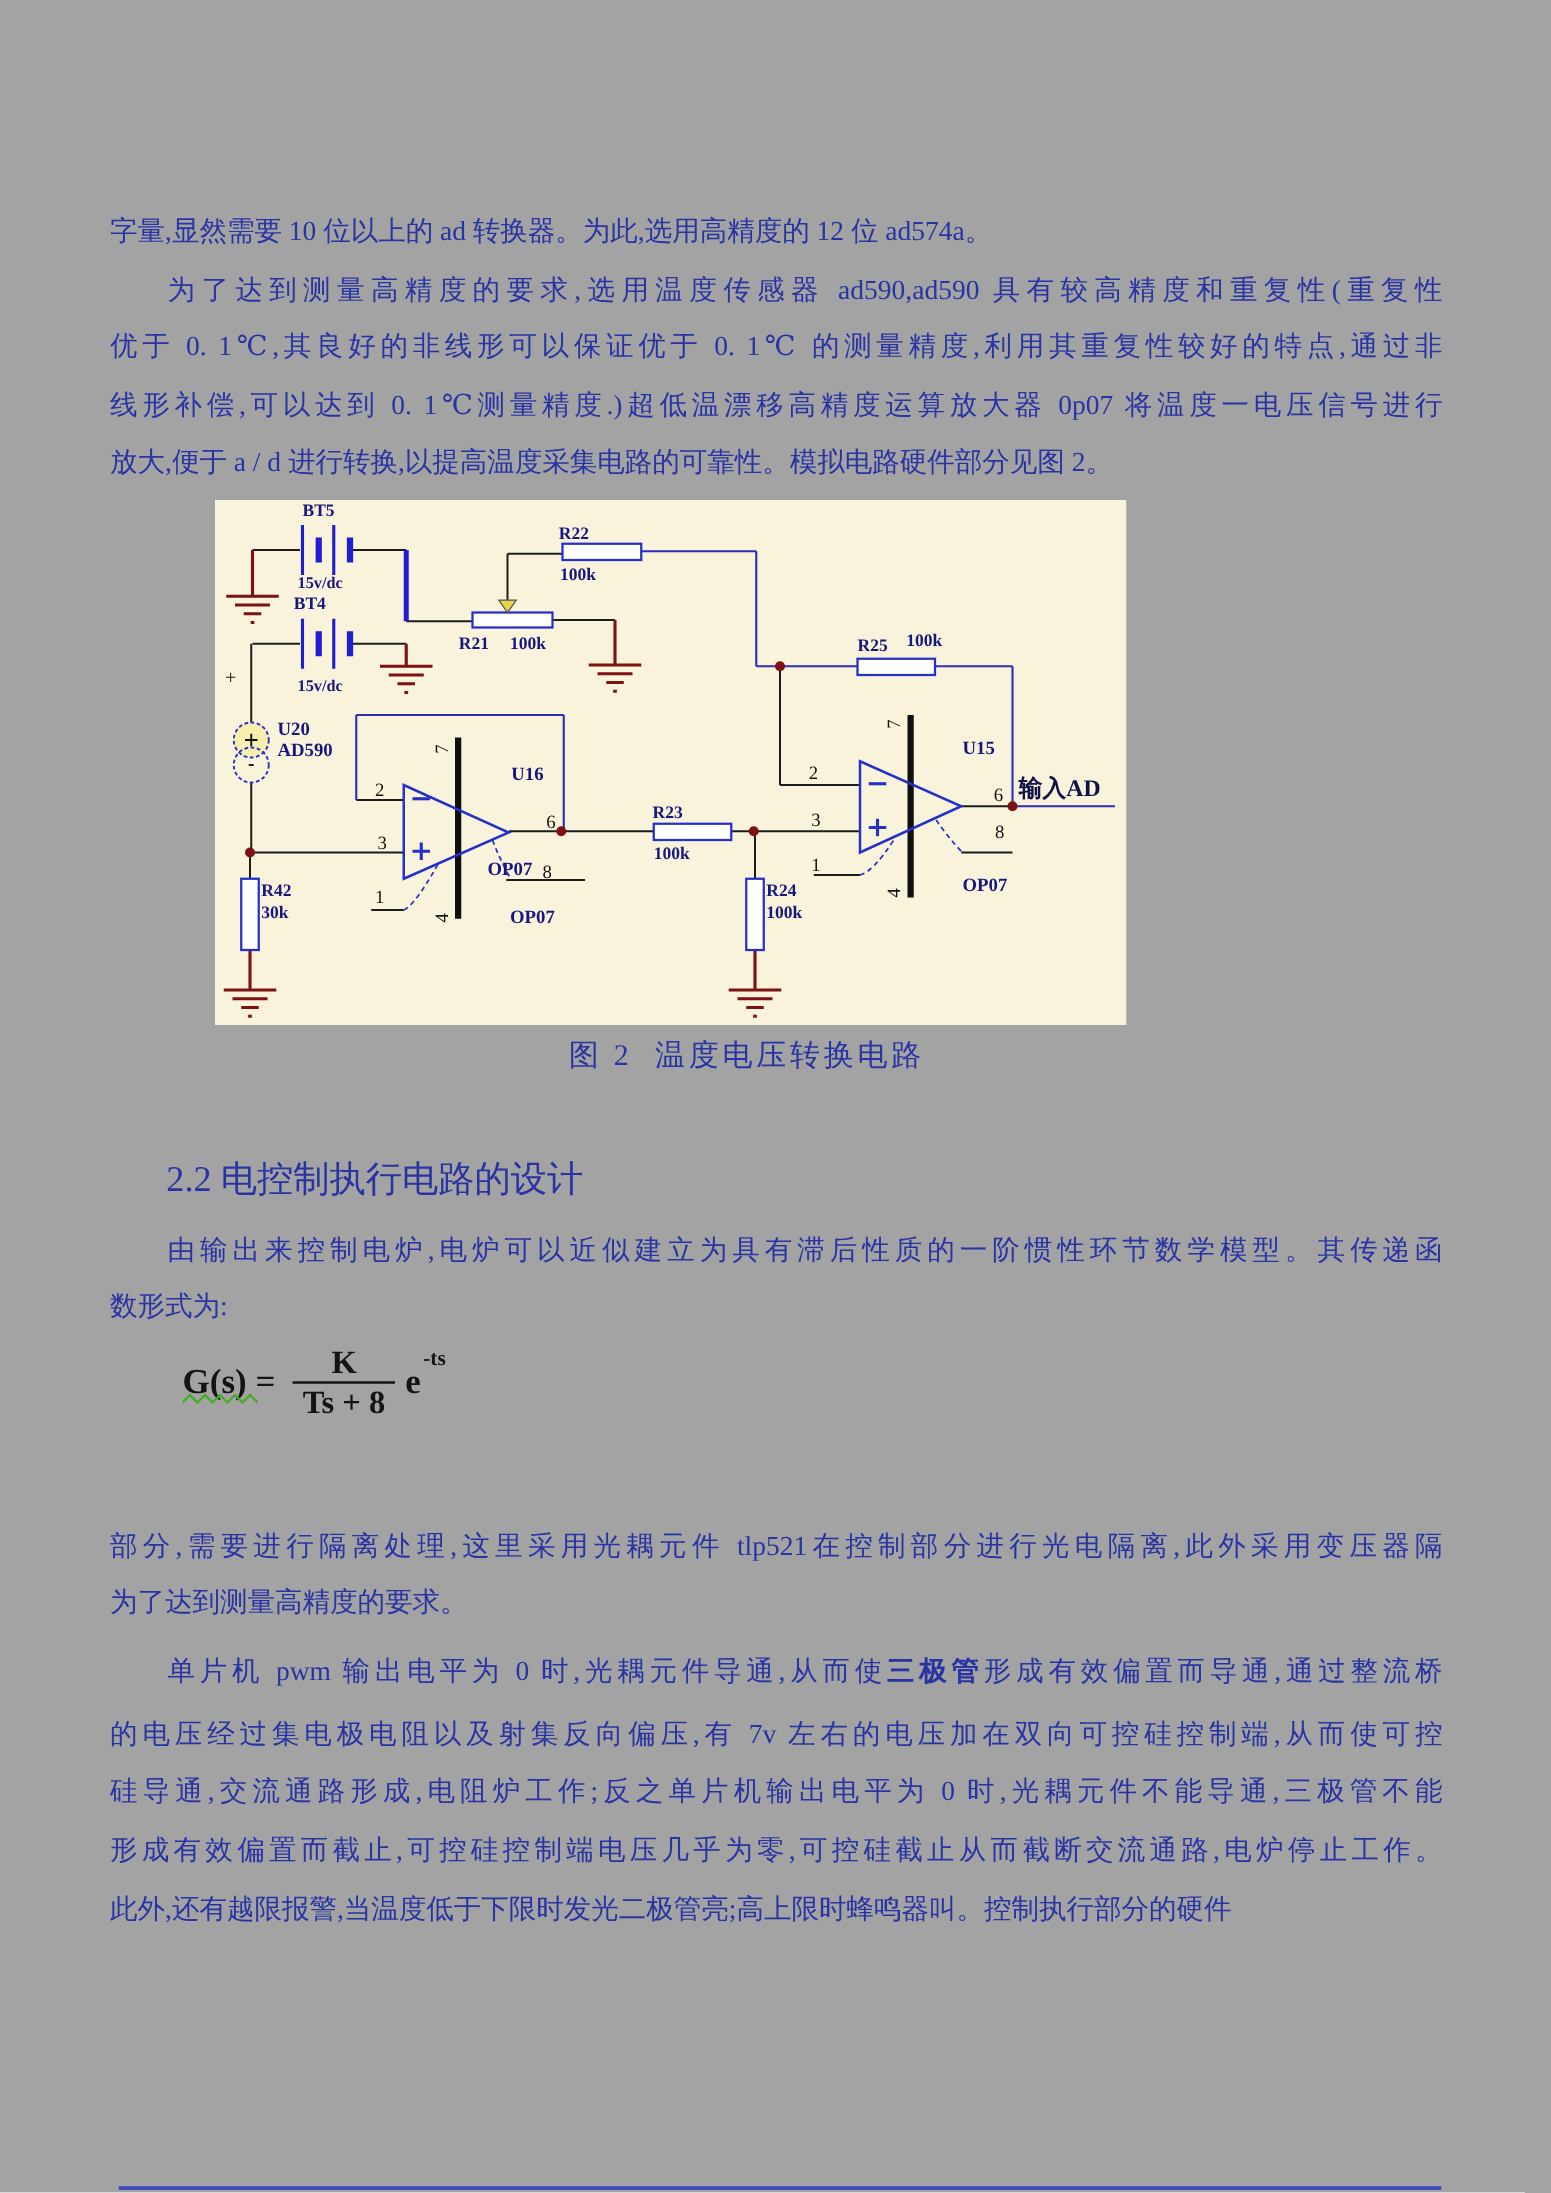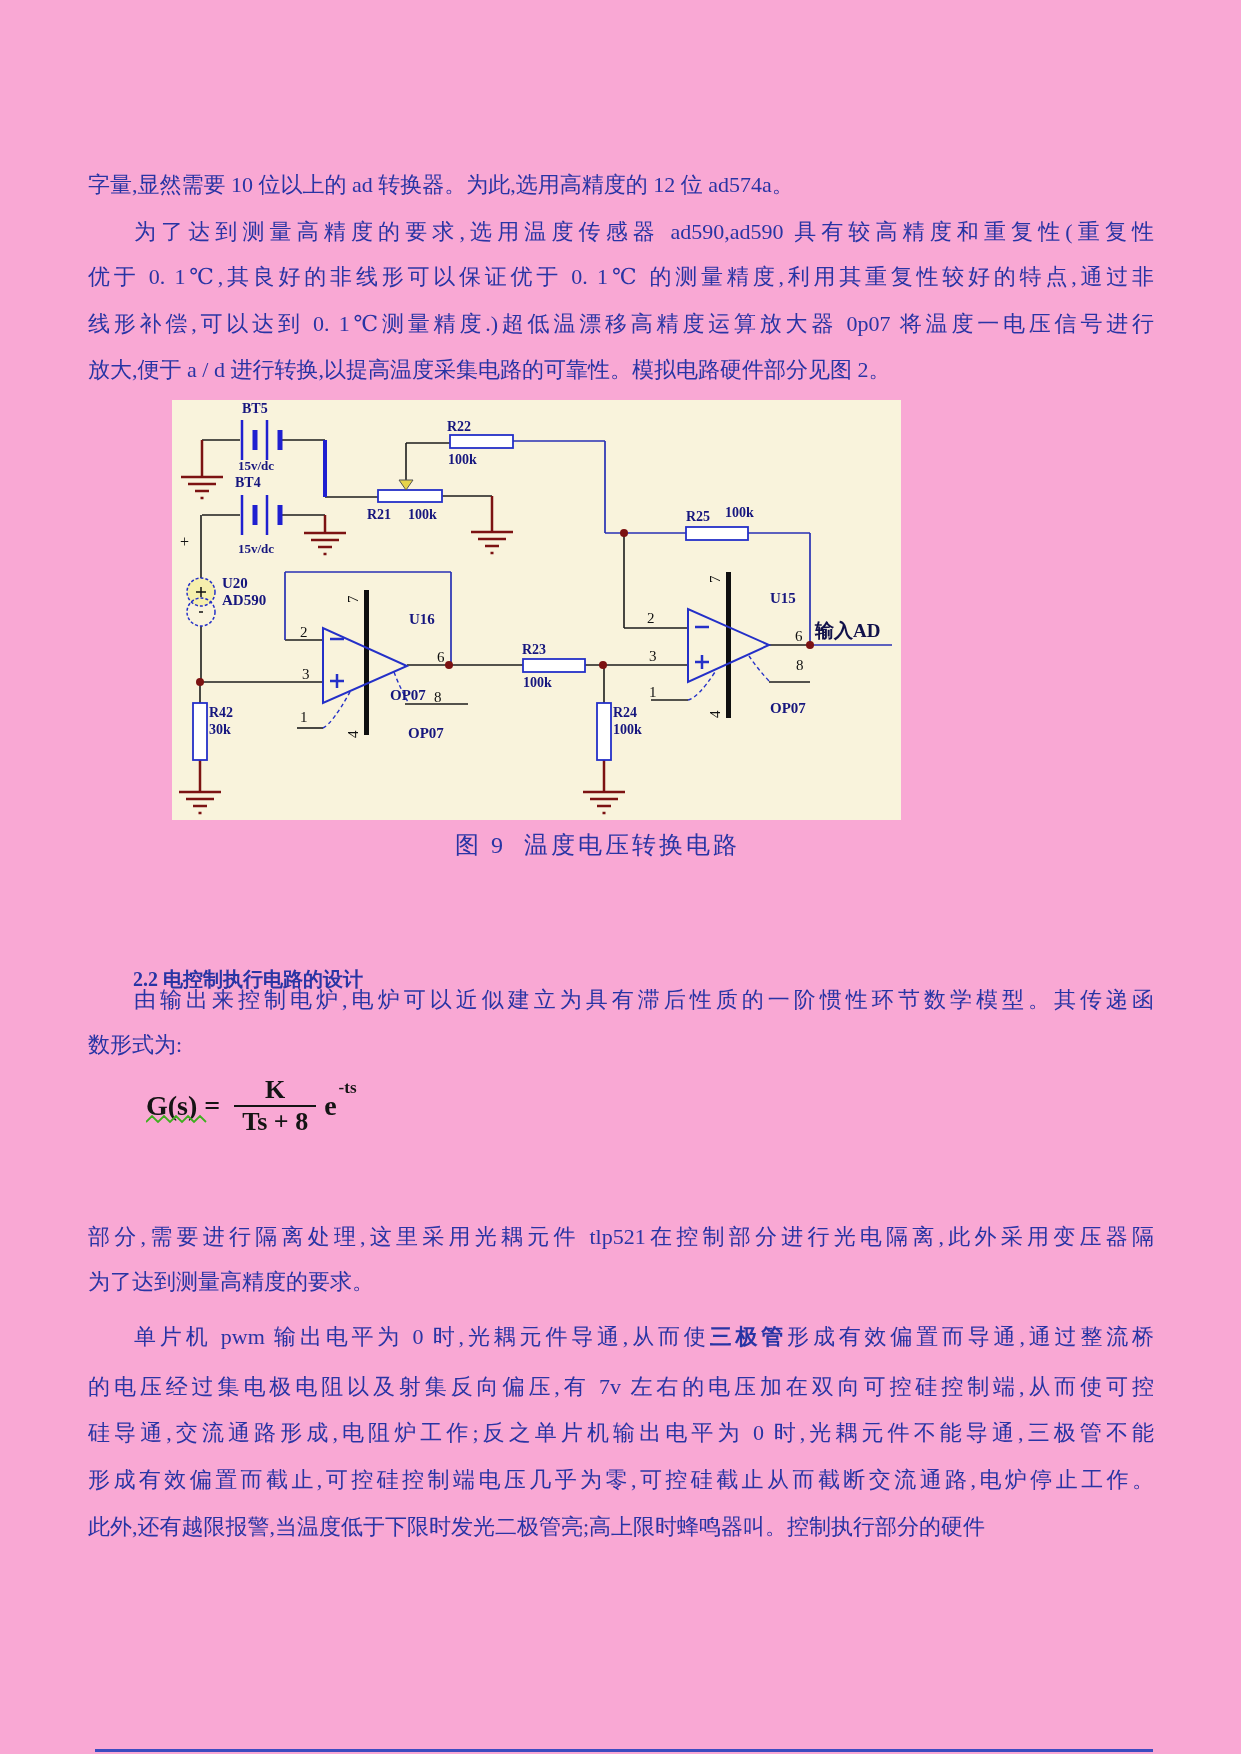"字量,显然需要 10 位以上的 ad 转换器。为此,选用高精度的" #page { background: #f9a8d4 -> #a3a3a3 }
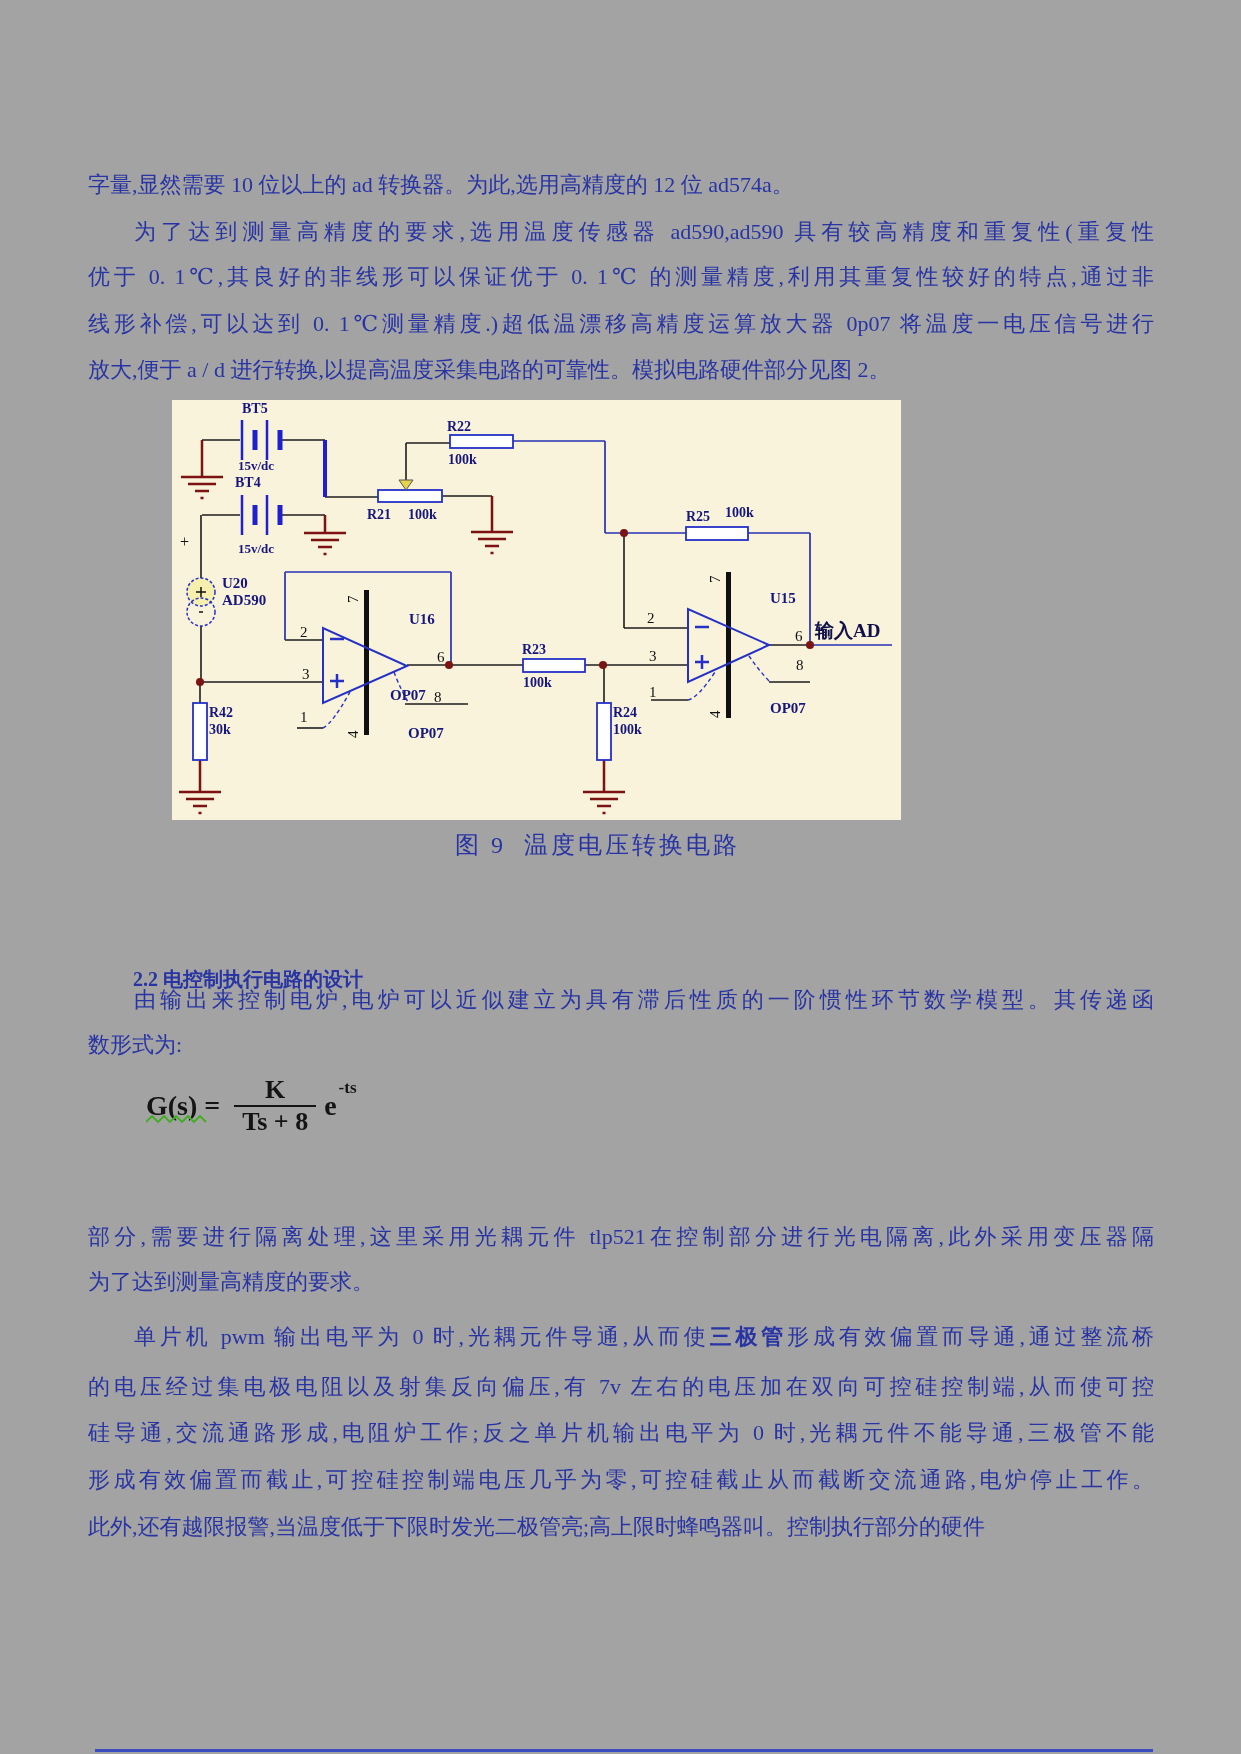"图 9 温度电压转换电路" div { text: 9 -> 2 }
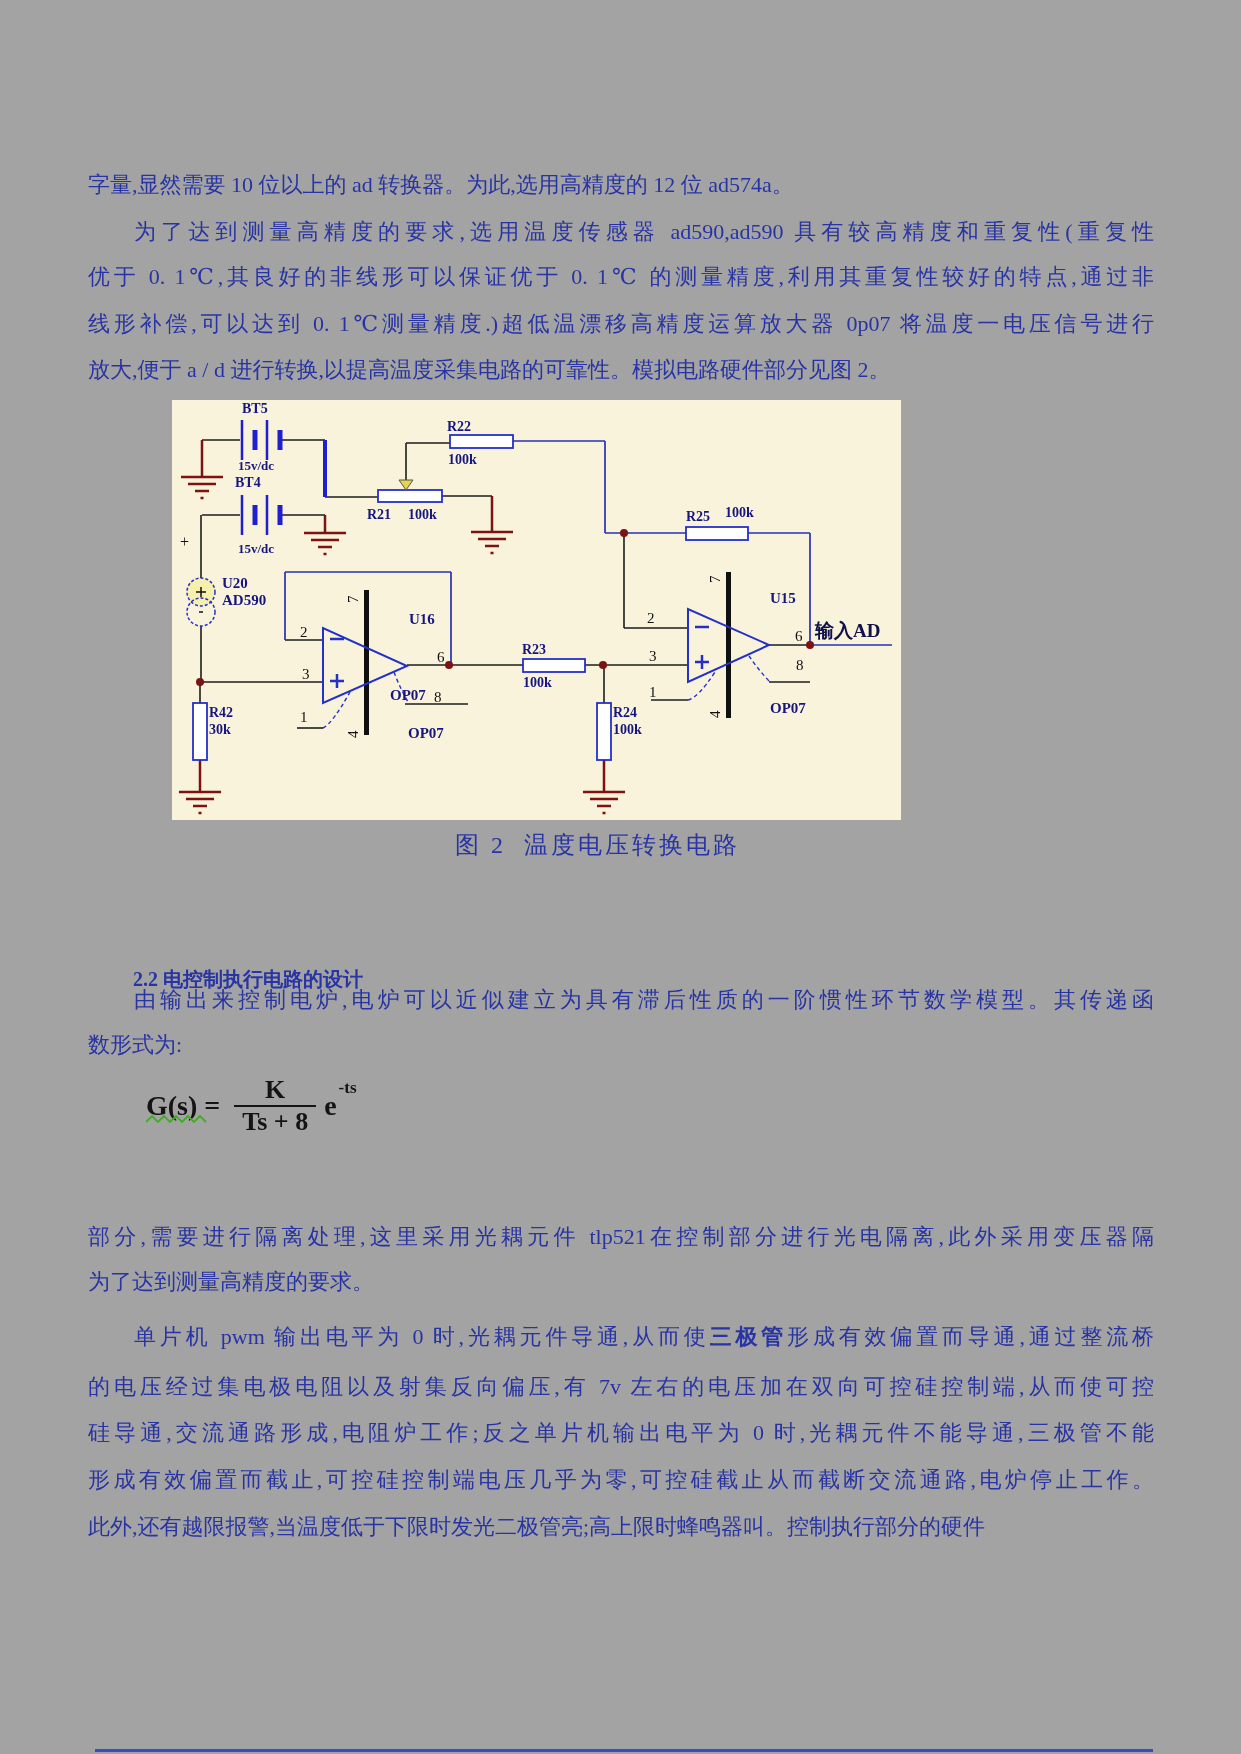"2.2 电控制执行电路的设计" #heading { font-size: 20px -> 29px; font-weight: bold -> normal; margin-top: 35px -> none }
